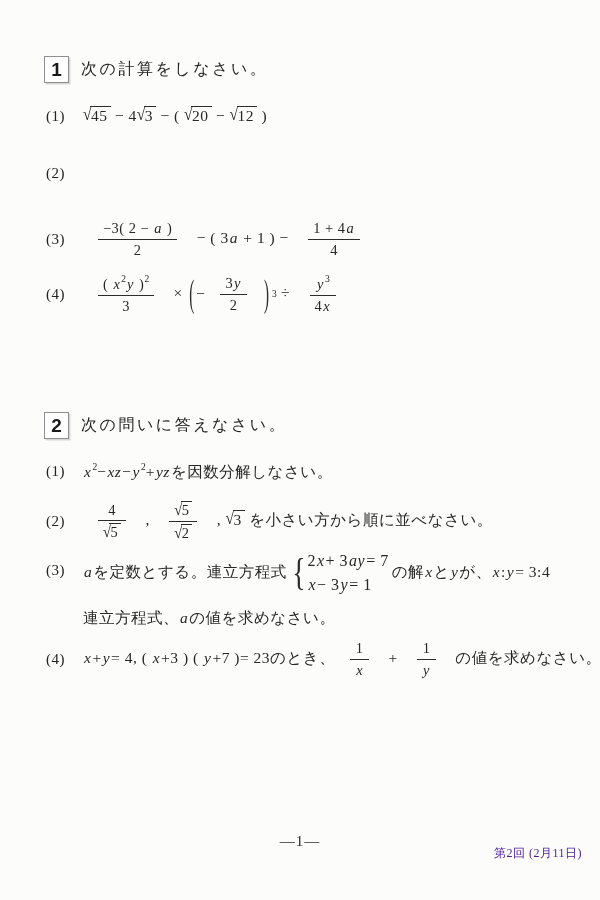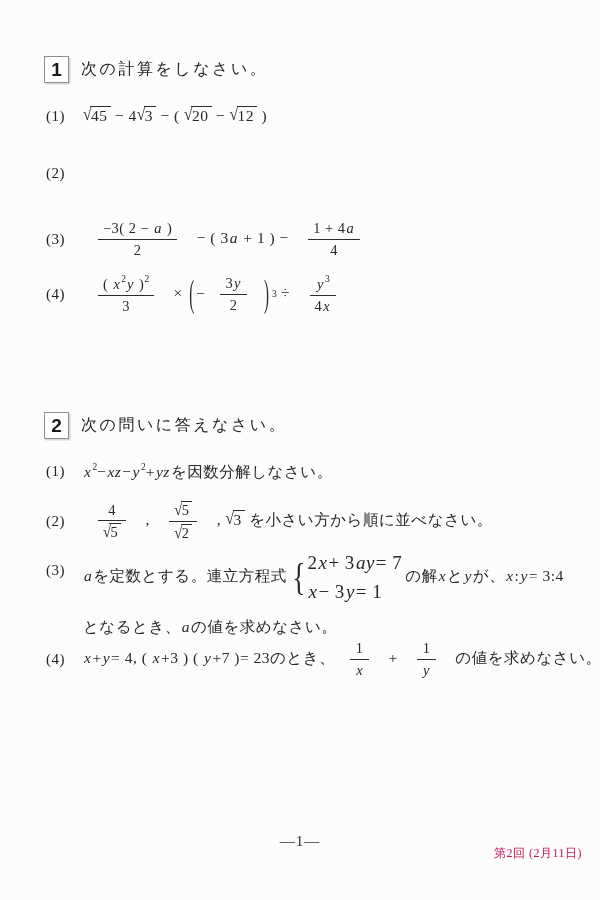"2x+ 3ay= 7" .mrows { font-size: 19px -> 16px }
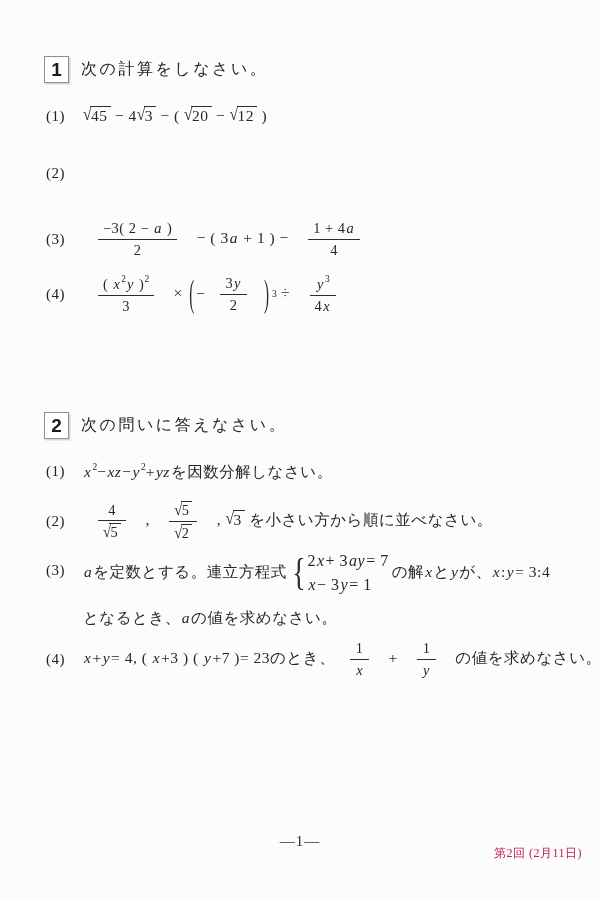"となるとき、" span.mr { text: となるとき -> 連立方程式 }
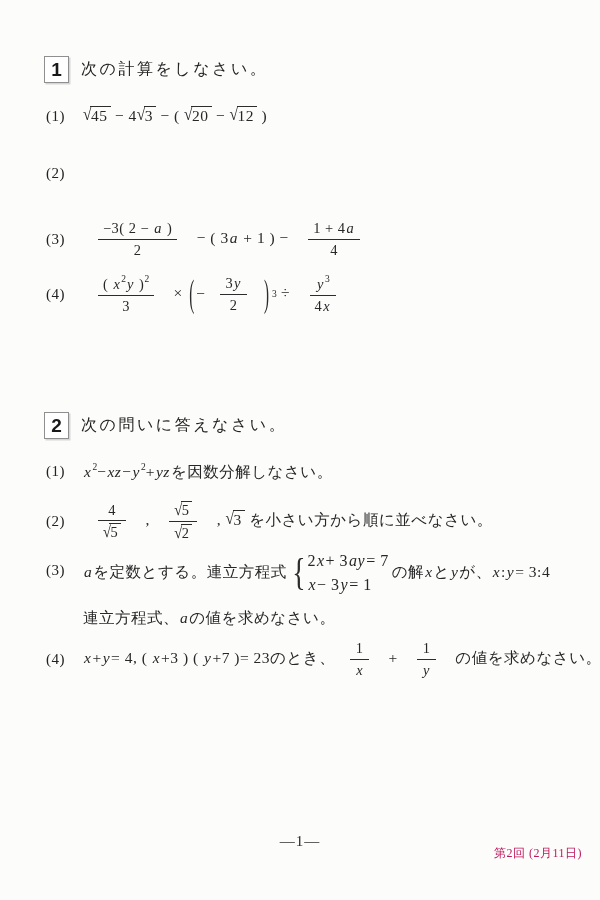"第2回 (2月11日)" .footnote { color: #be185d -> #4c1d95 }
